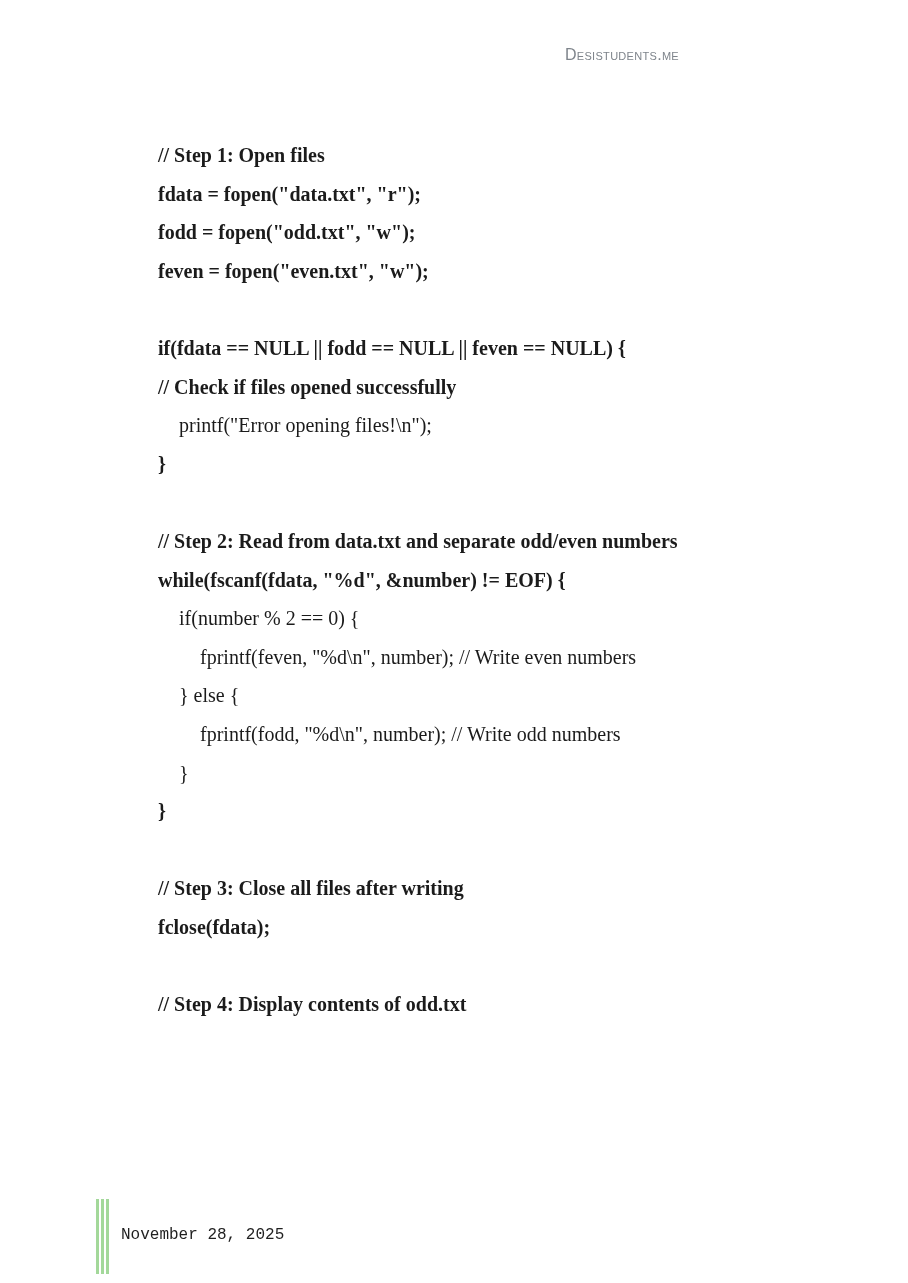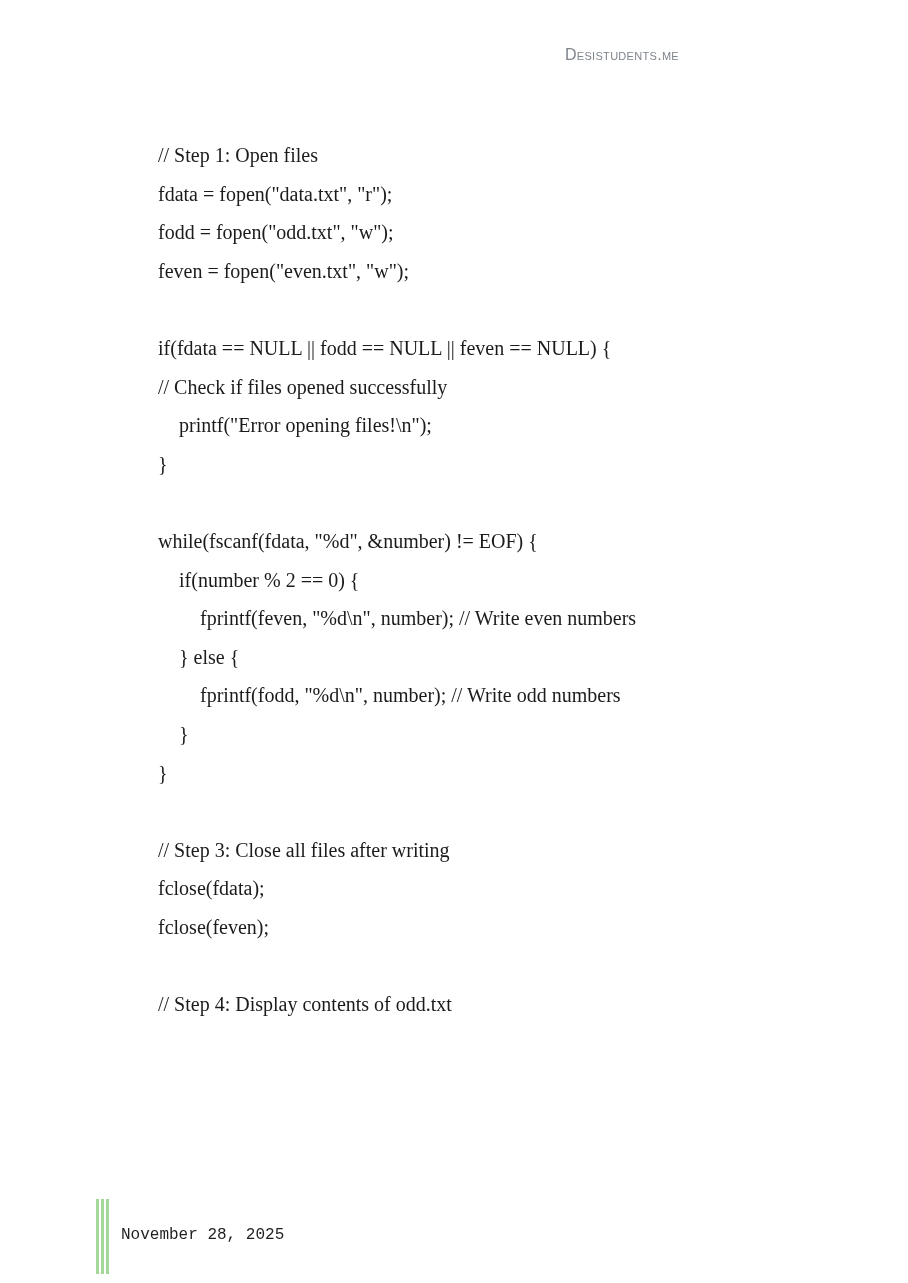"// Step 1: Open files" .indent-0 { font-weight: none -> bold }
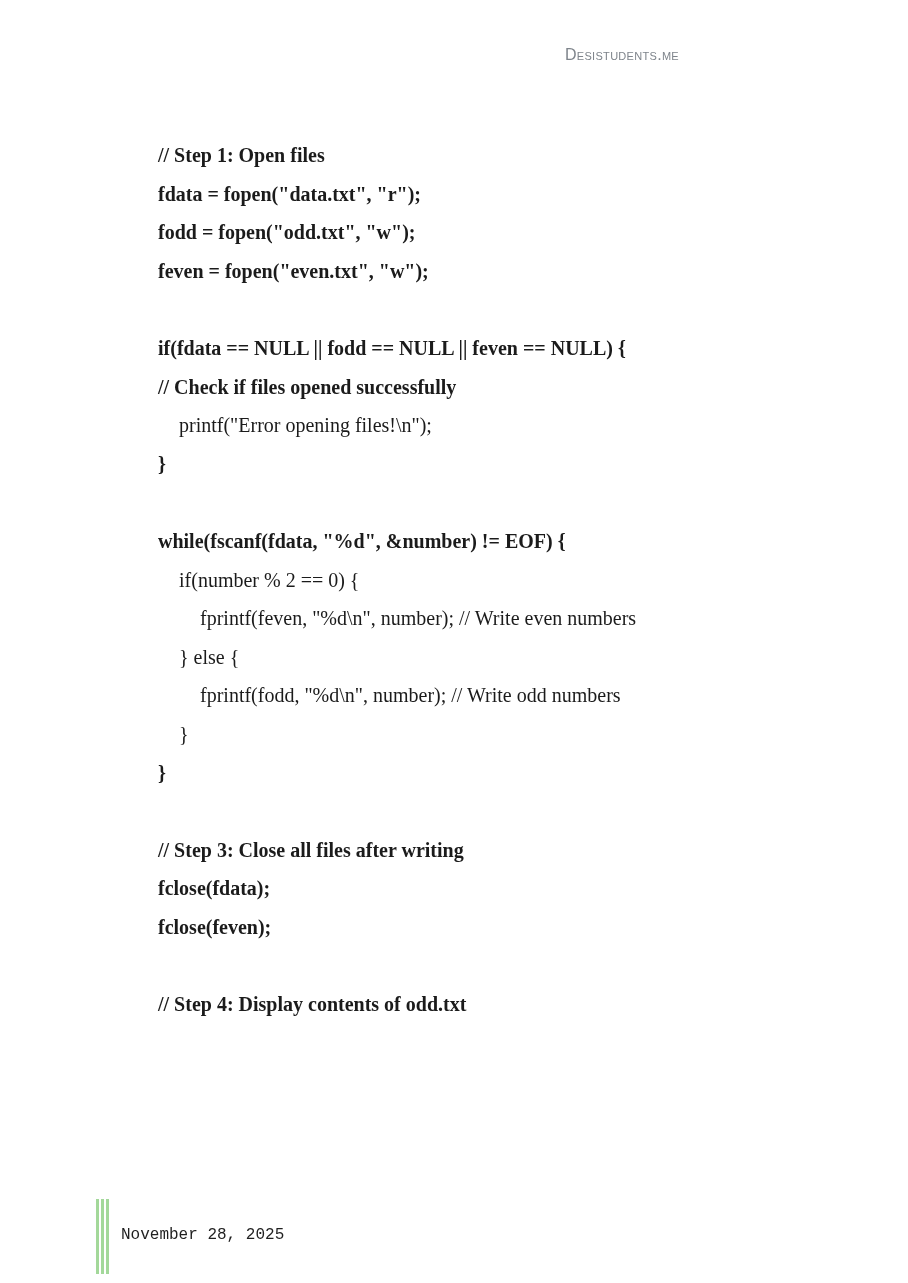"// Step 2: Read from" div.code-line { html: none -> <div>// Step 2: Read from data.txt and separate odd/even numbers</div> }
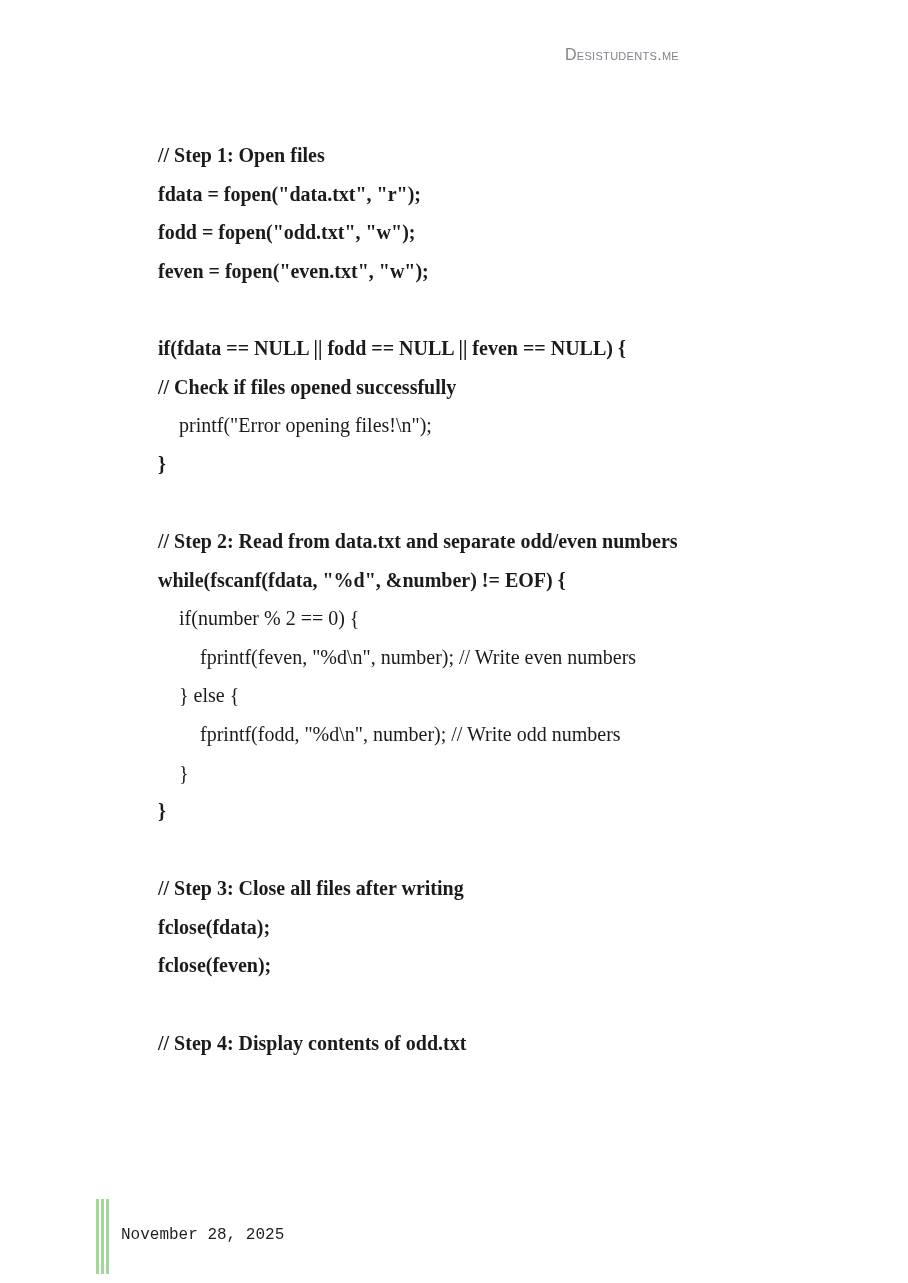"fclose(feven);" div.code-line { html: <div>fclose(feven);</div> -> none }
